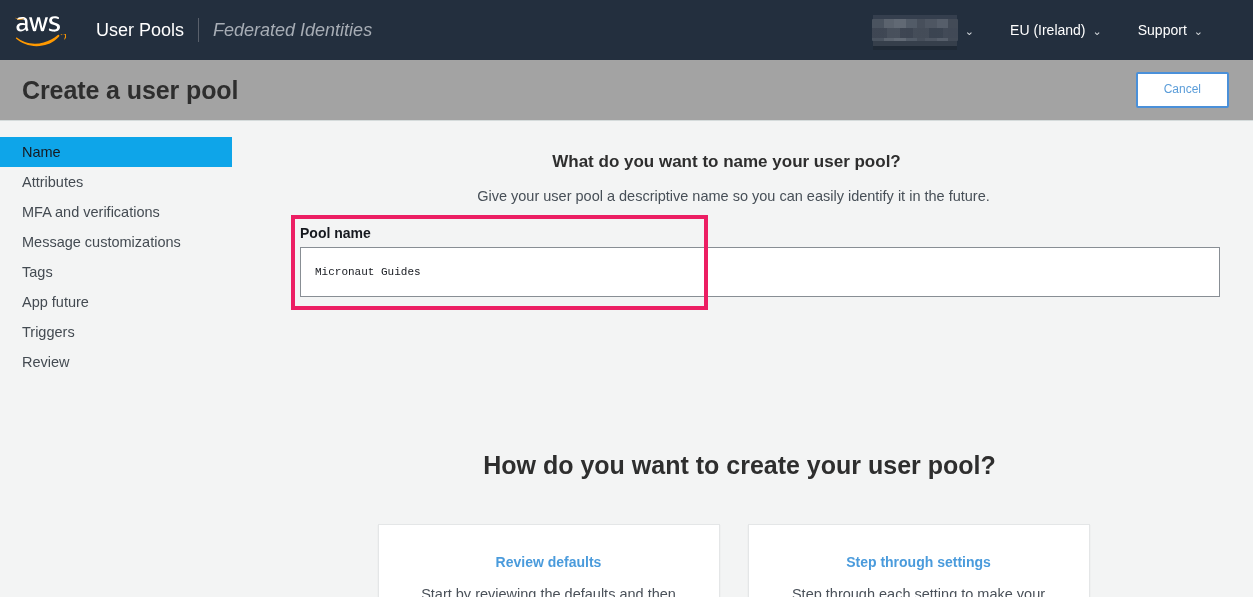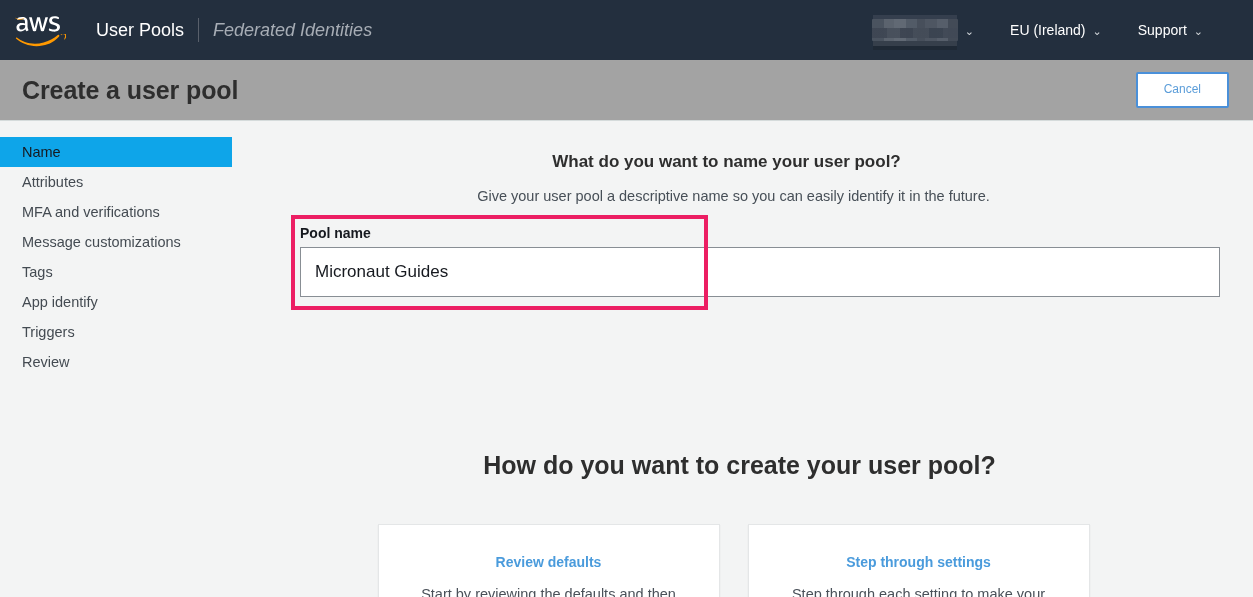"Micronaut Guides" .pool-input { font-family: Liberation Sans, sans-serif -> Liberation Mono, monospace; font-size: 17px -> 11px }
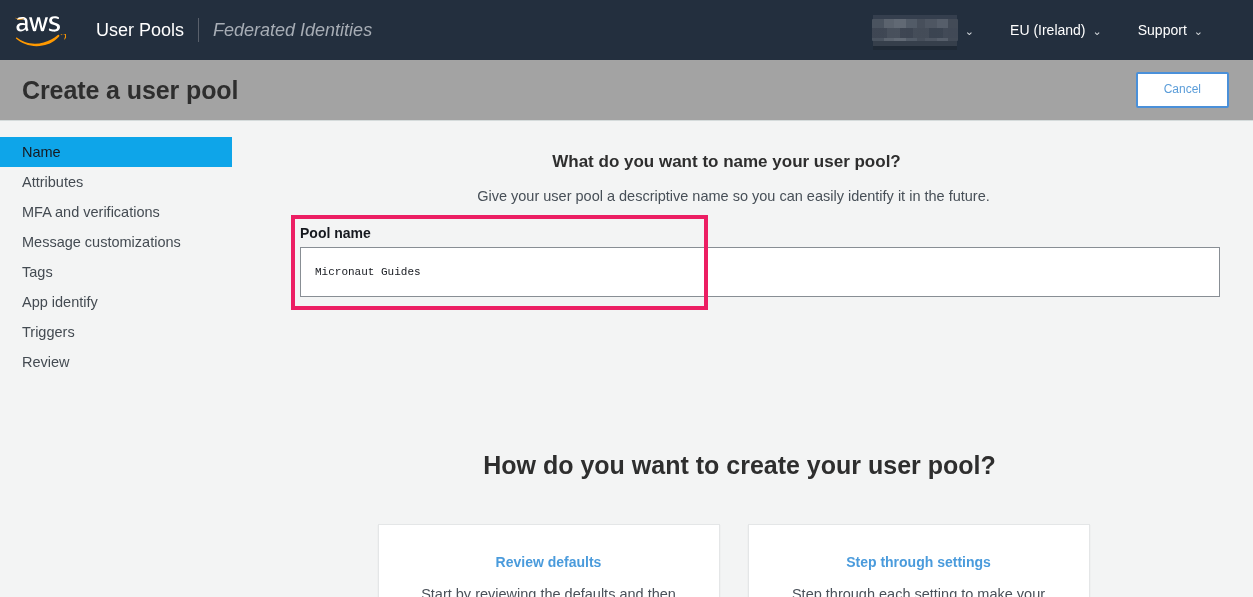"App identify" div.side-item { text: identify -> future }
